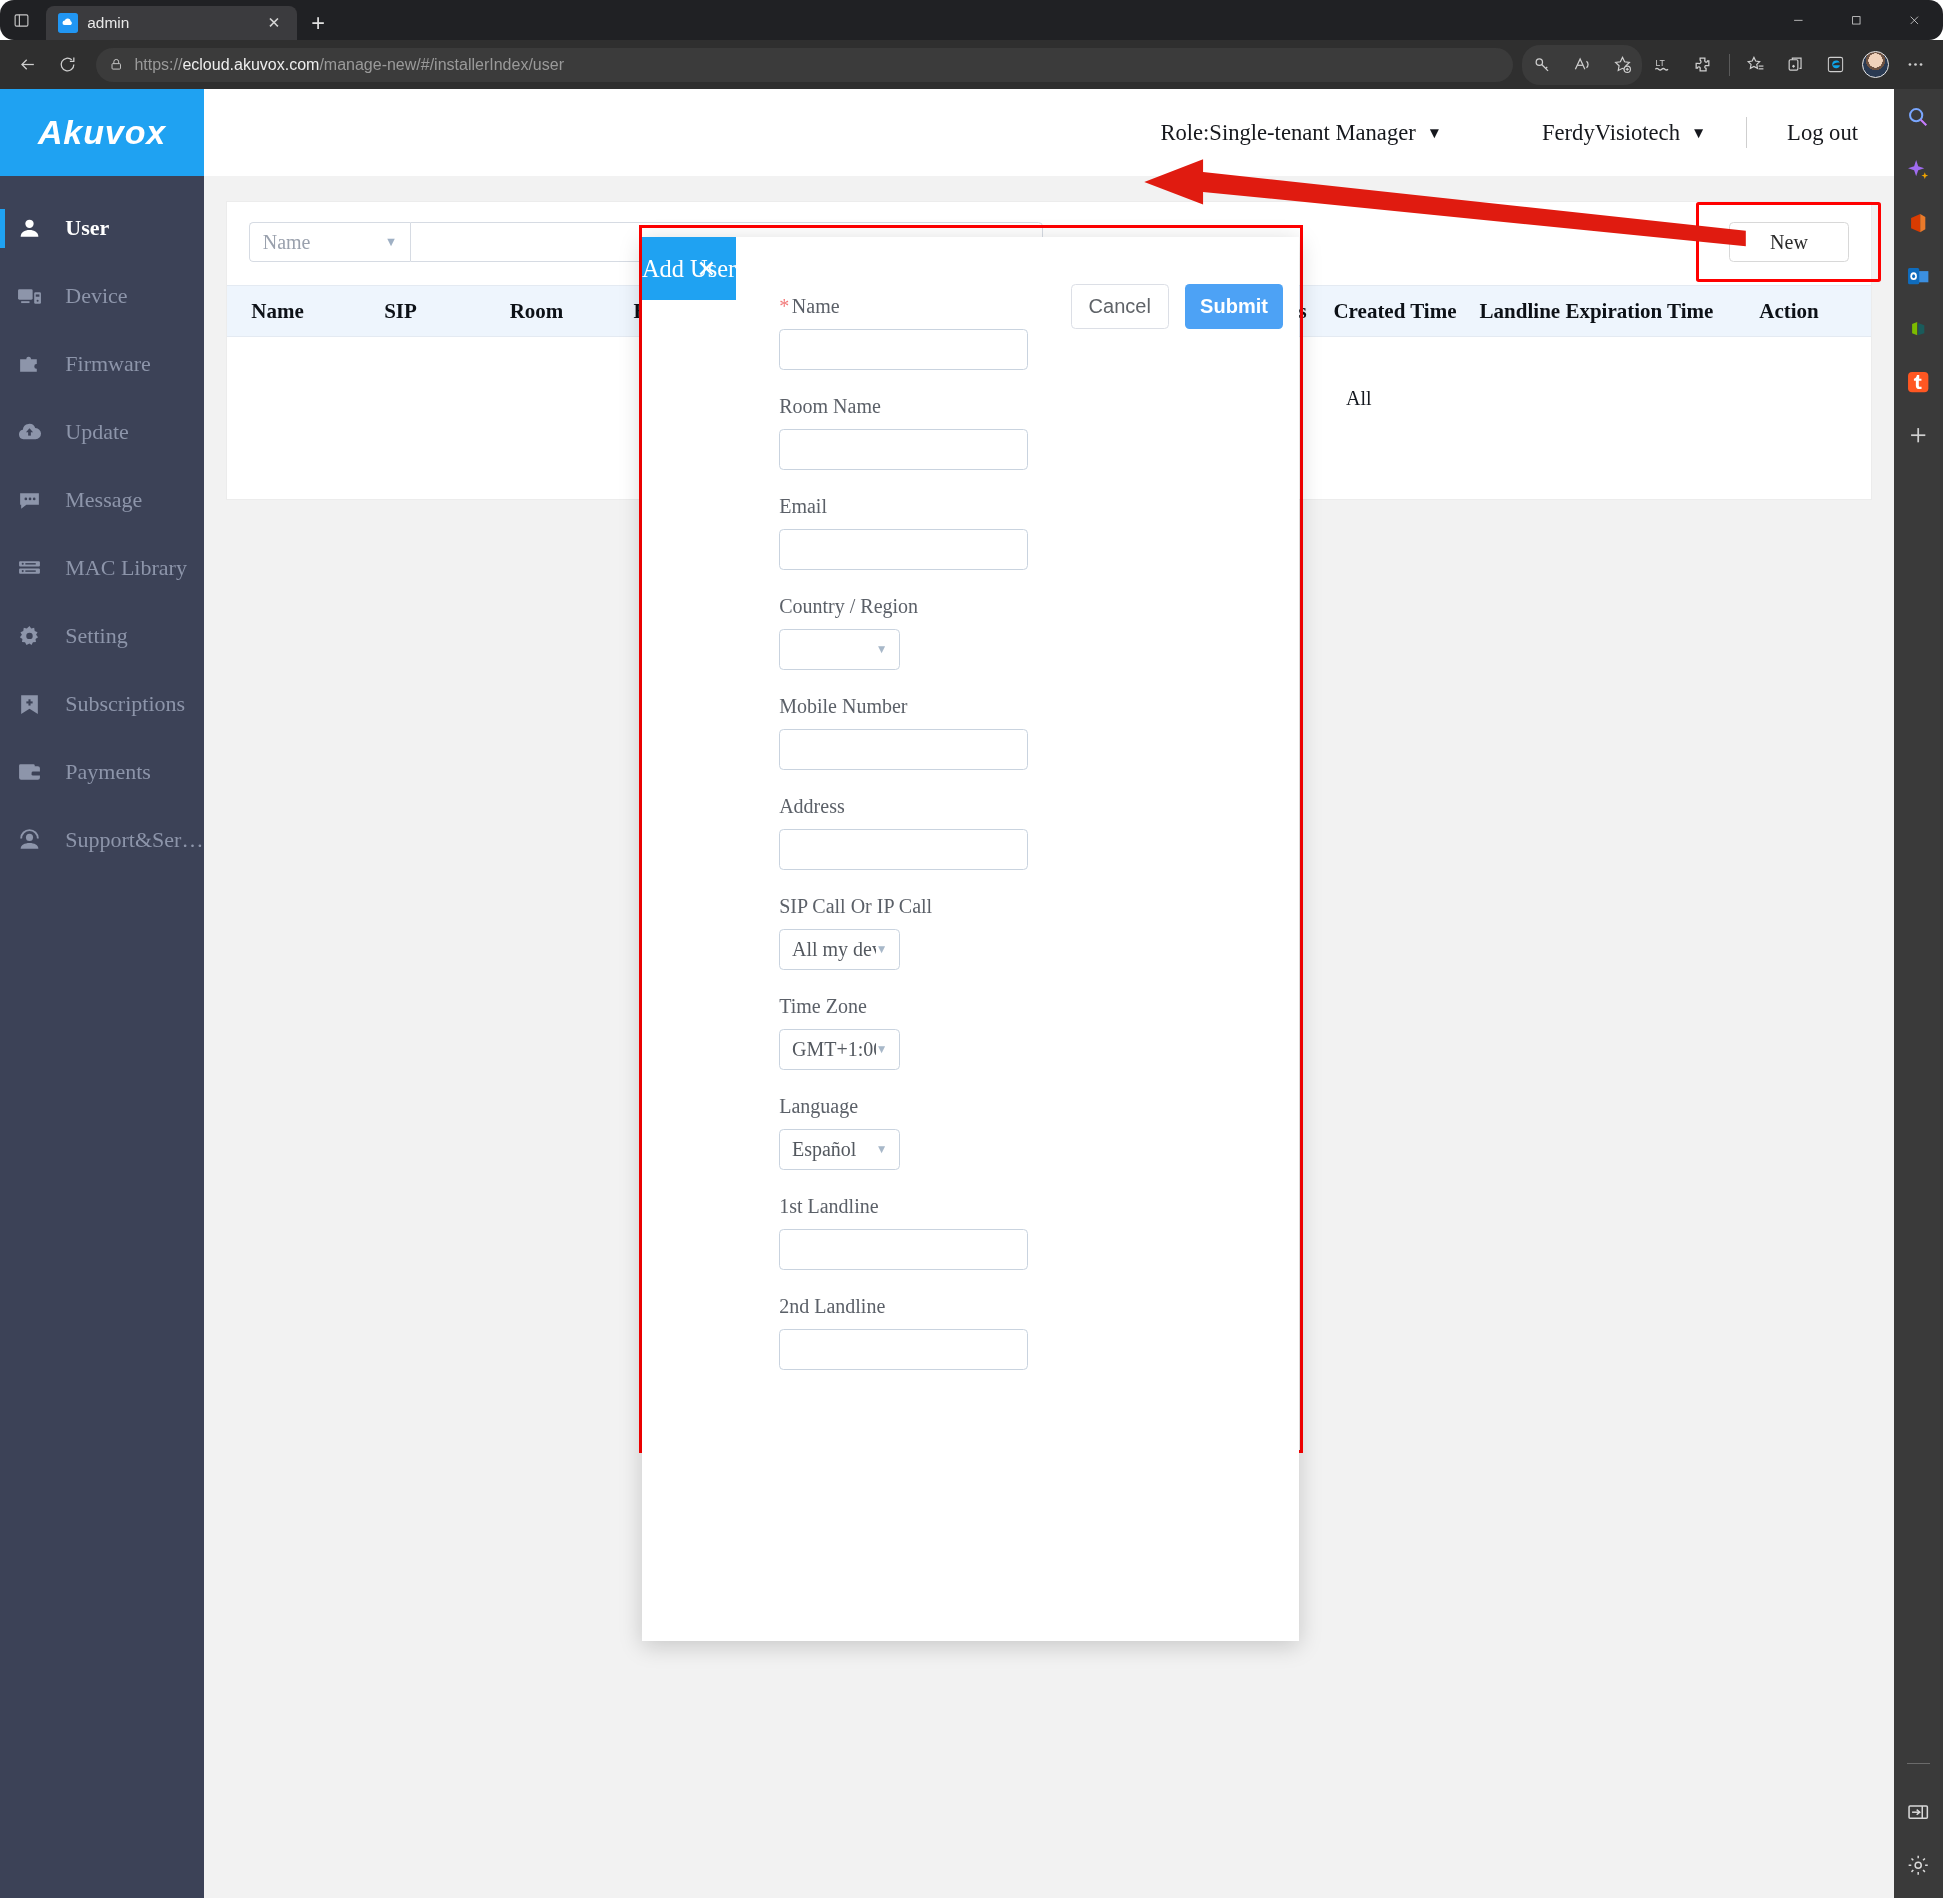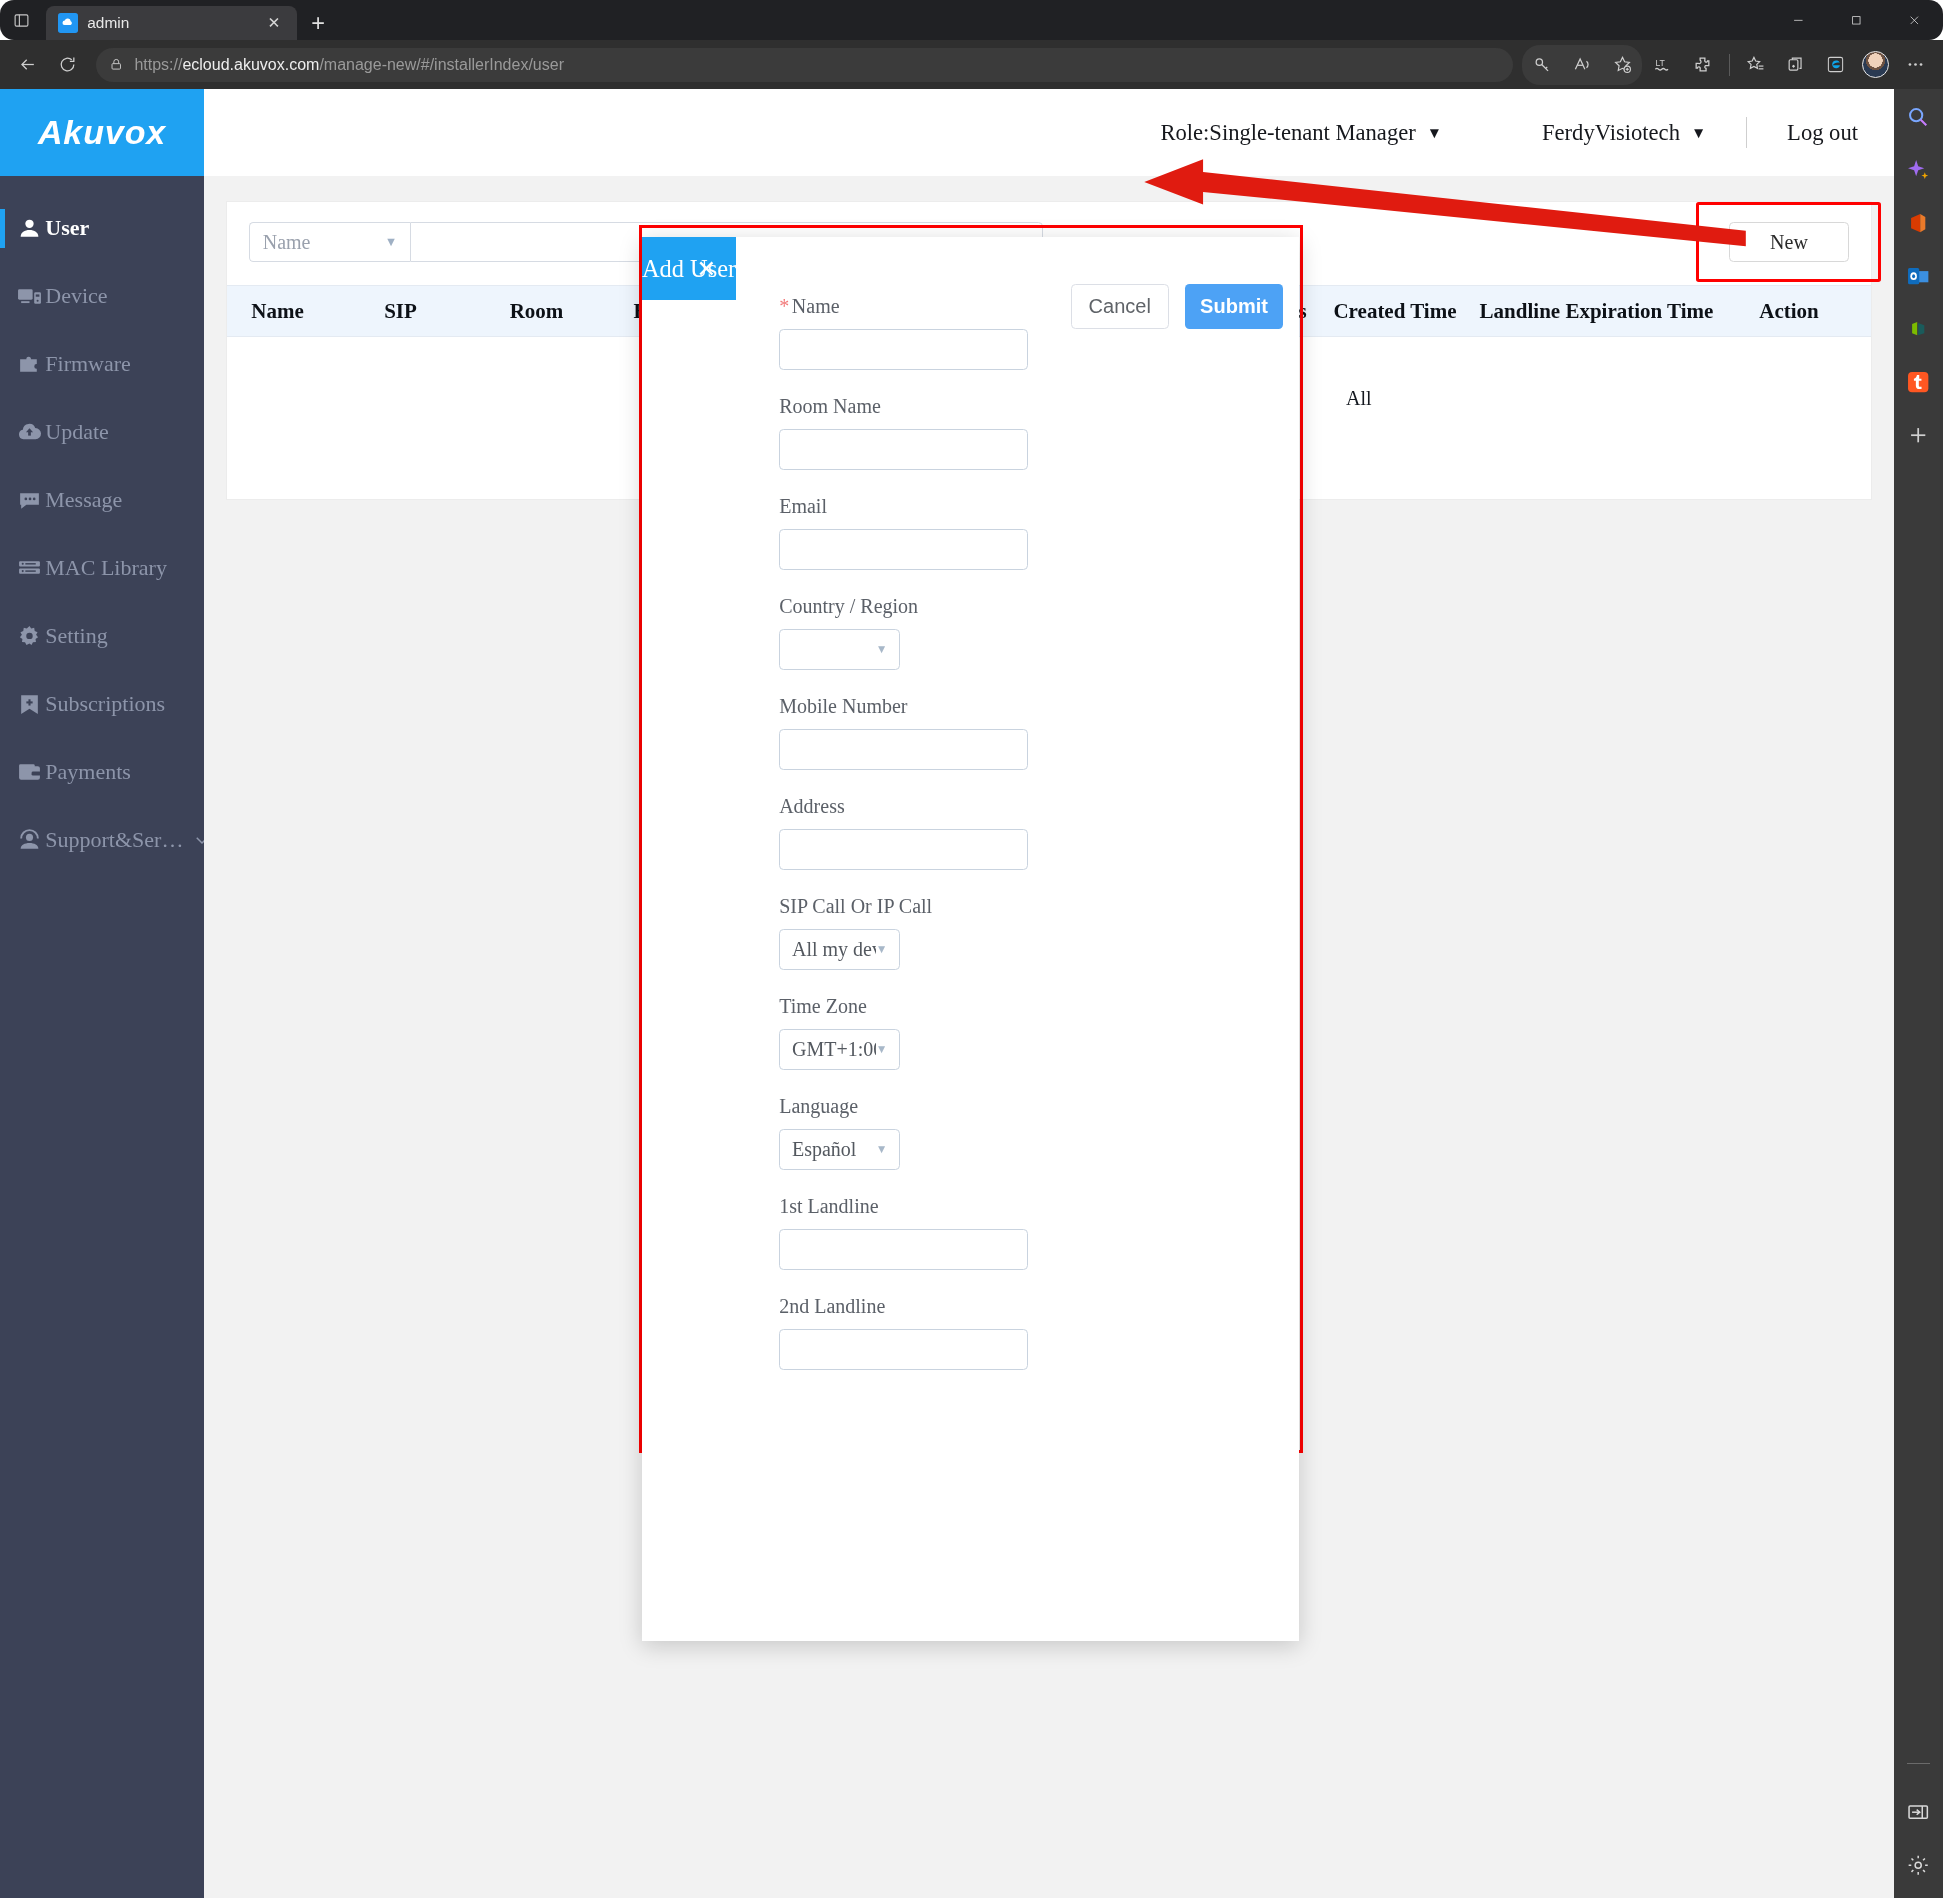"User" .nav-item { gap: 2px -> 22px }
